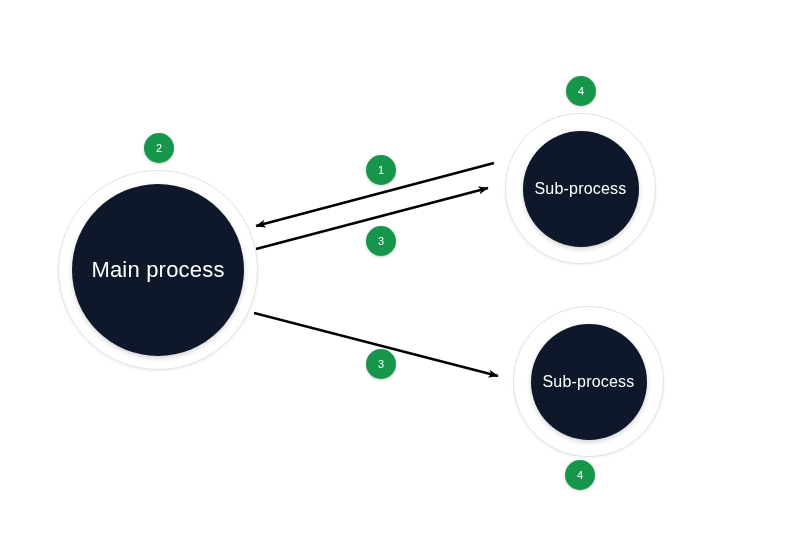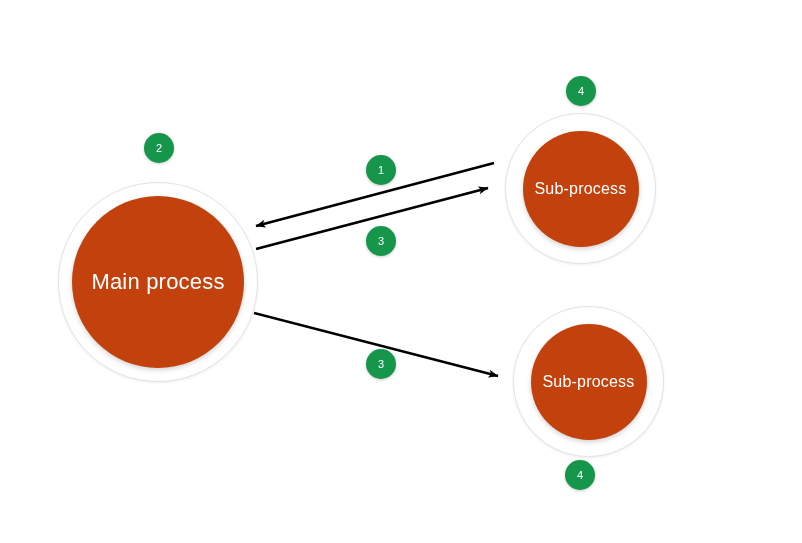"Sub-process" .disc { background: #c2410c -> #0f172a }
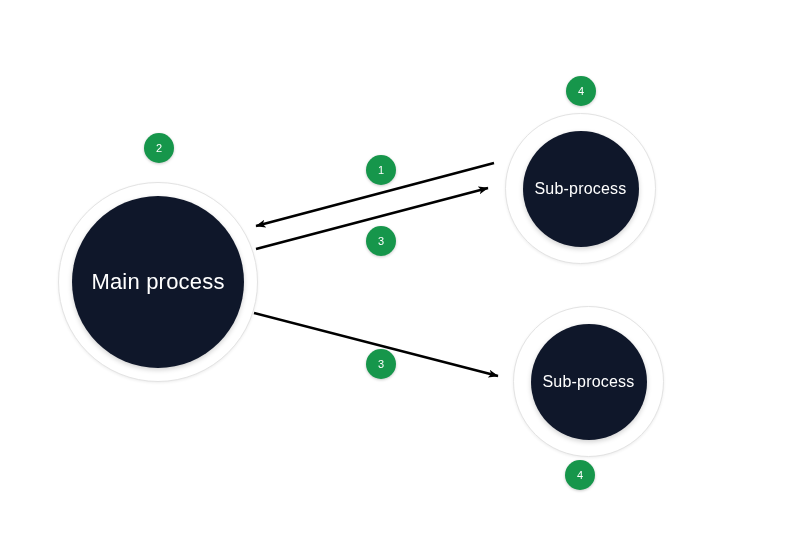"Main process" #node-main { top: 182px -> 170px }
